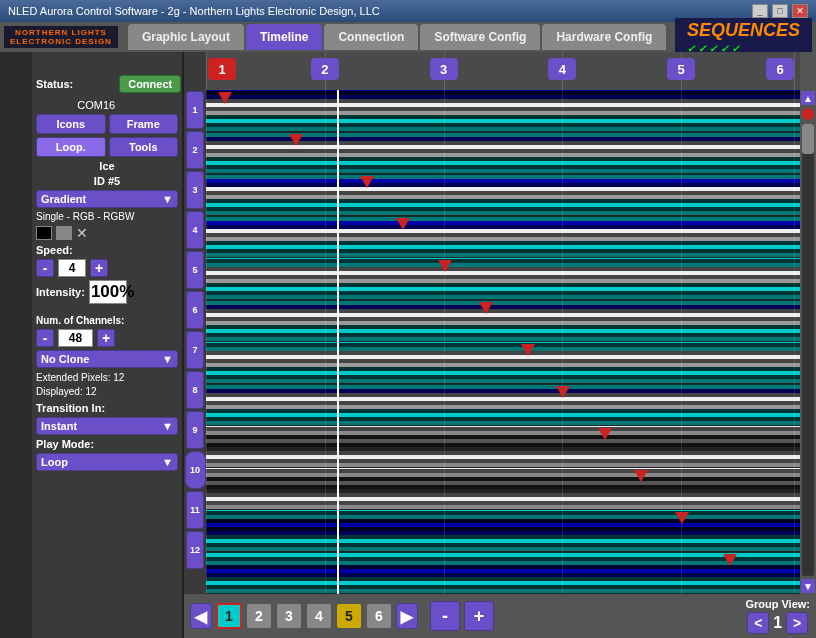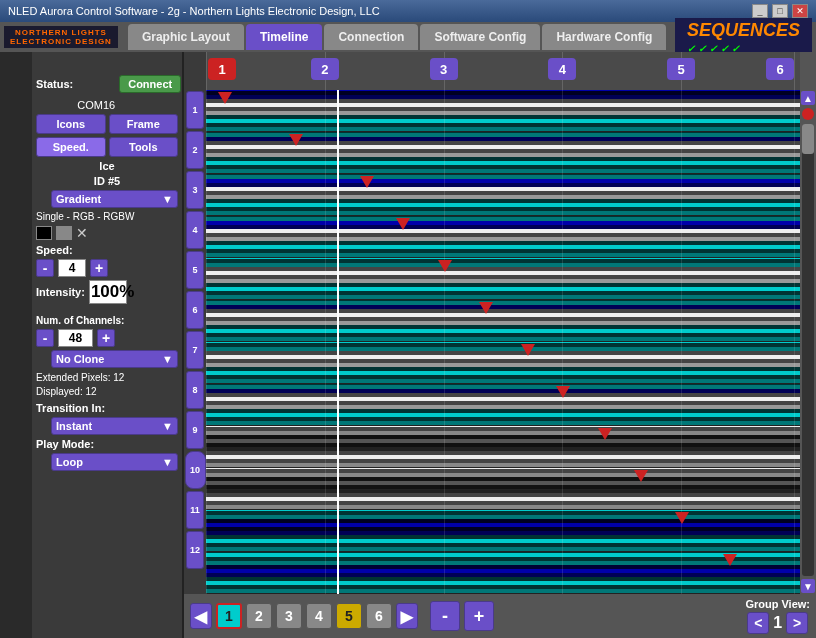"Speed." button.sidebar-btn { text: Speed -> Loop }
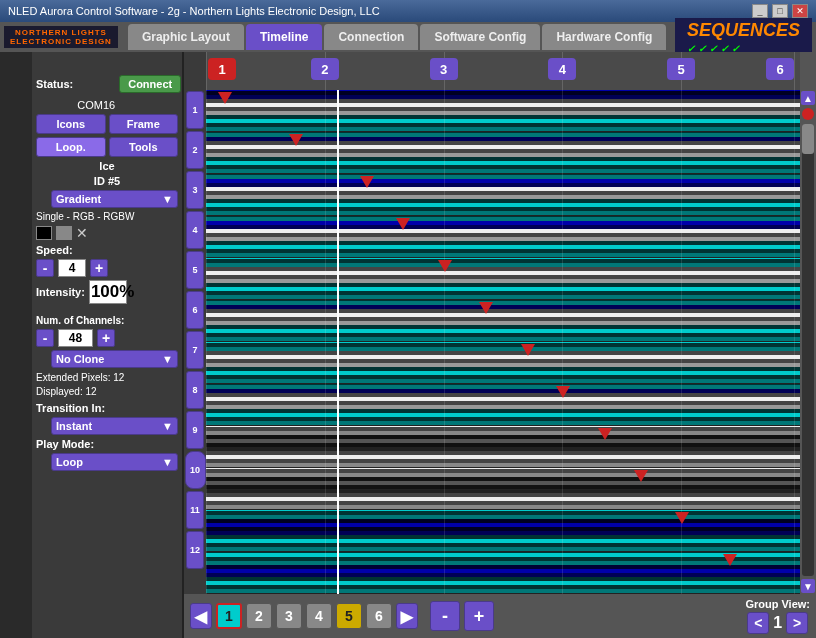"Gradient" .dropdown-row { margin-left: 15px -> none }
